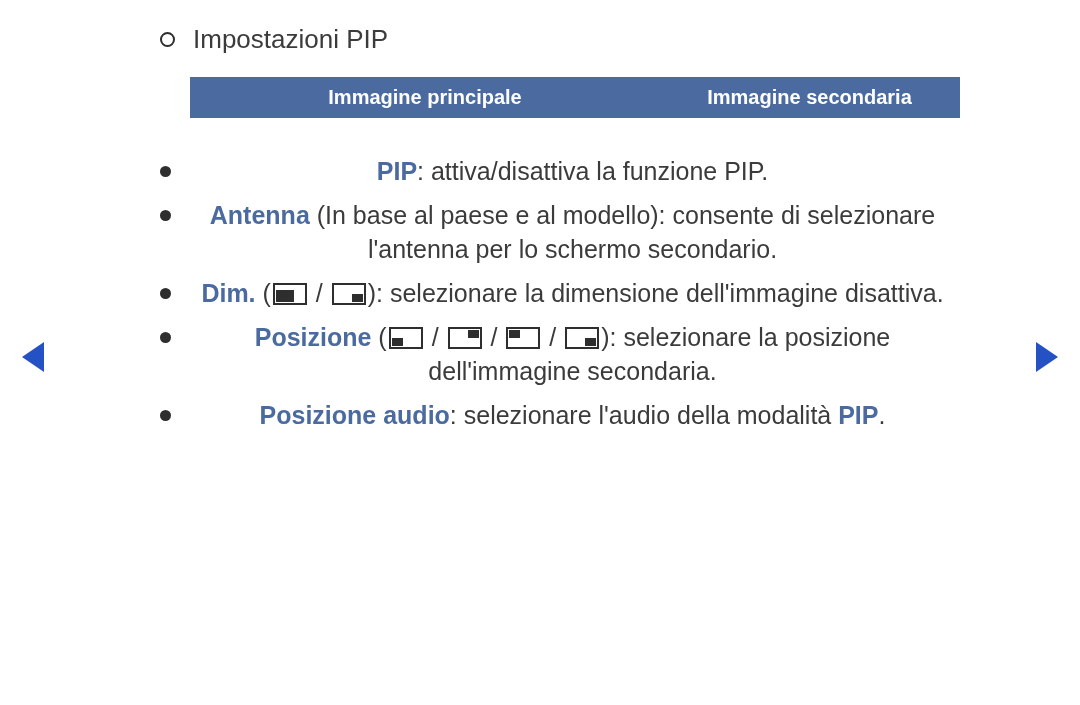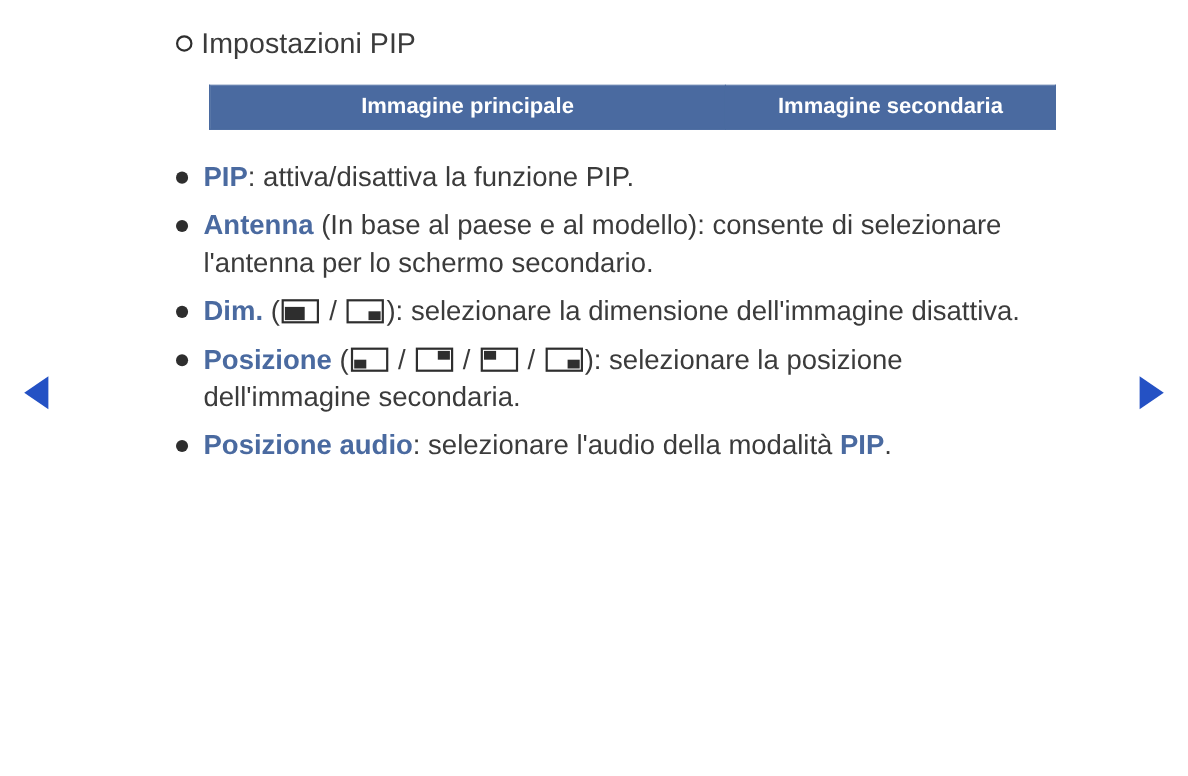"Impostazioni PIP" .title-row { gap: 8px -> 18px }
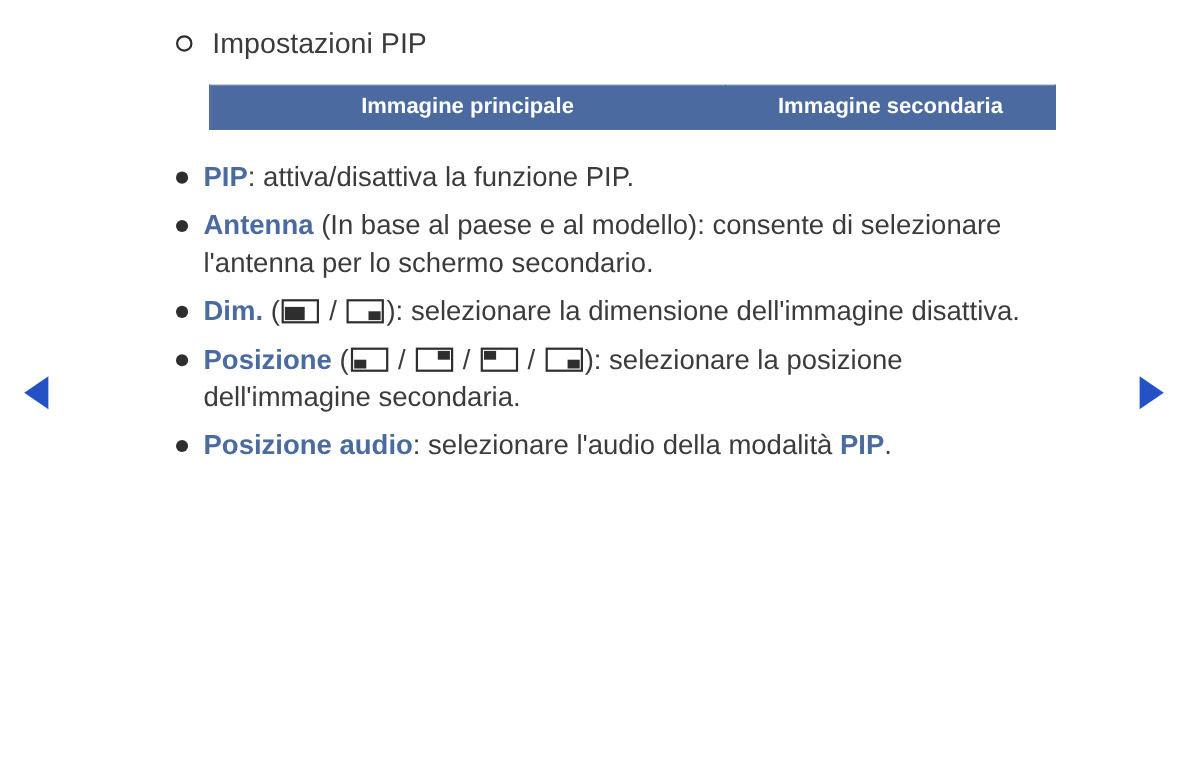"Immagine principale" .table { margin-bottom: 26px -> 36px }
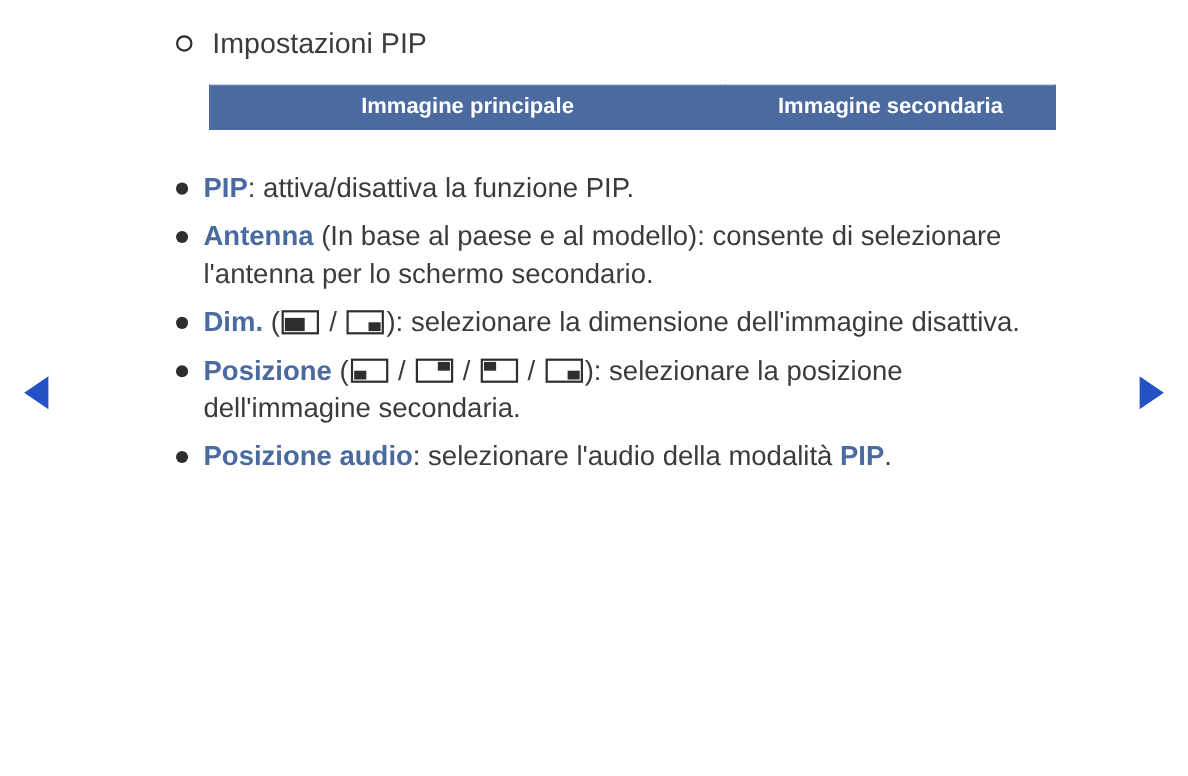"PIP: attiva/disattiva la funzione PIP." .item-text { text-align: none -> center }
